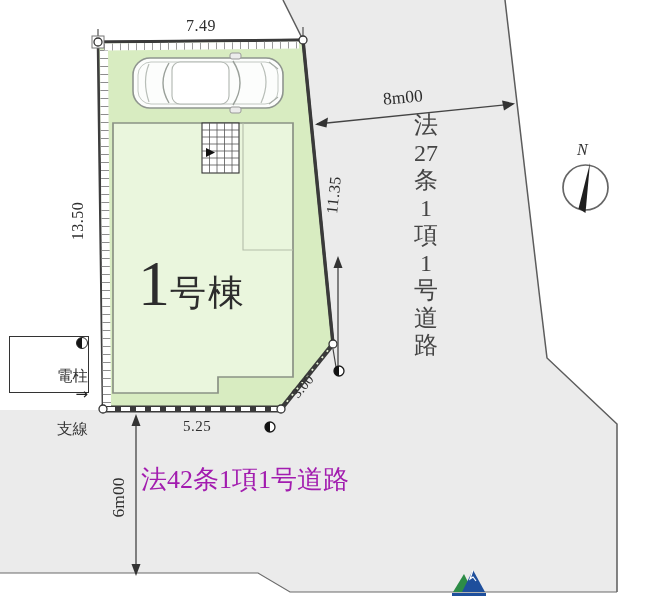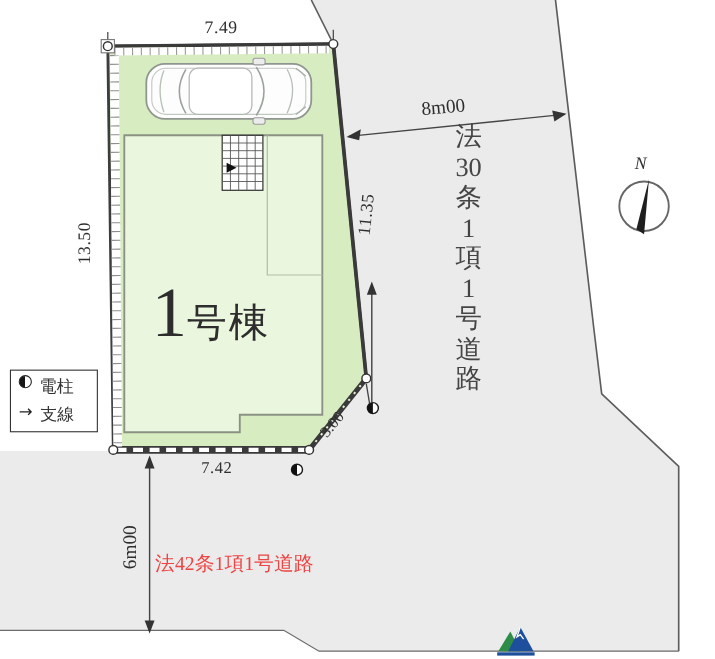"30" div { text: 30 -> 27 }
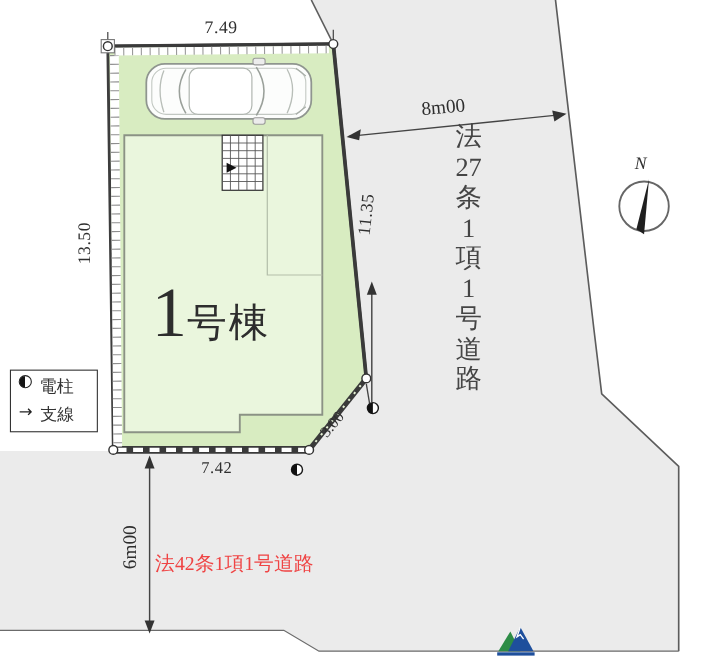"電柱" .legend .row { align-items: flex-start -> flex-end; flex-direction: none -> column; gap: 7px -> 17px }
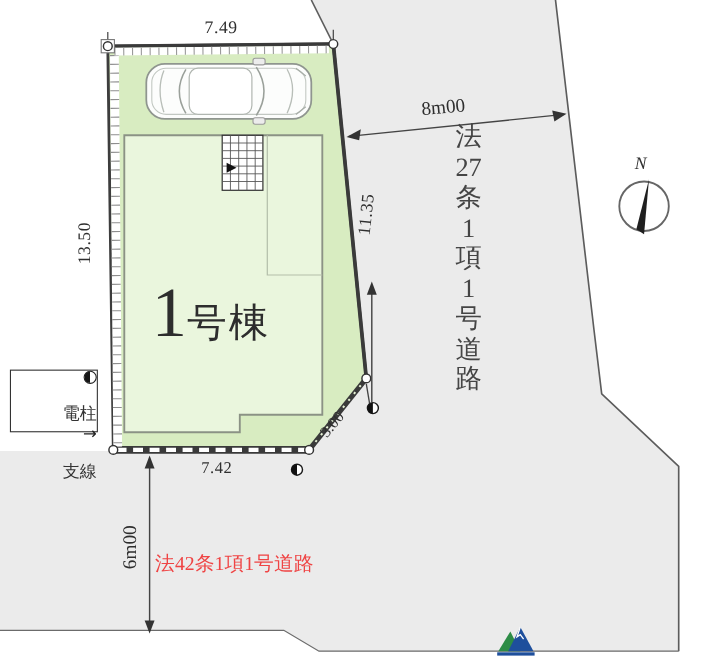"7.42" div.lbl { text: 7.42 -> 5.25 }
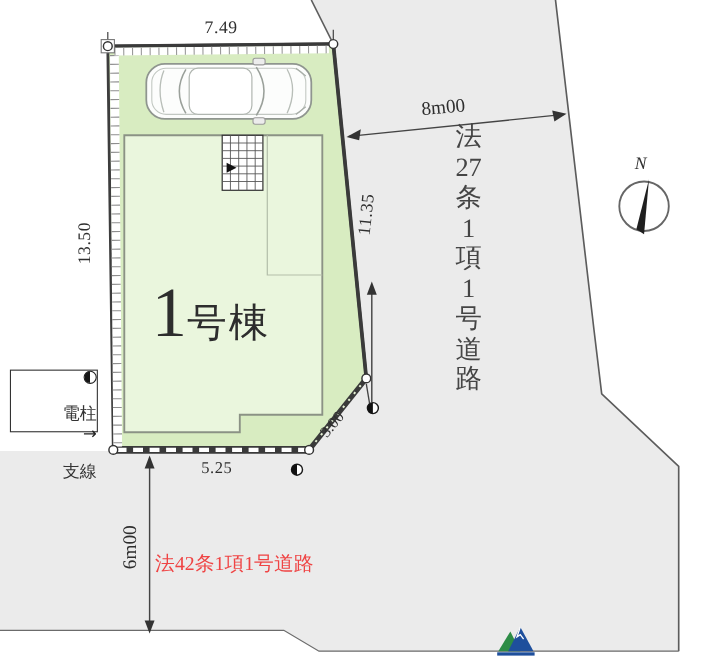"法42条1項1号道路" .road-name-s { color: #ef4444 -> #a21caf; font-size: 18px -> 26px; top: 500px -> 462px }
